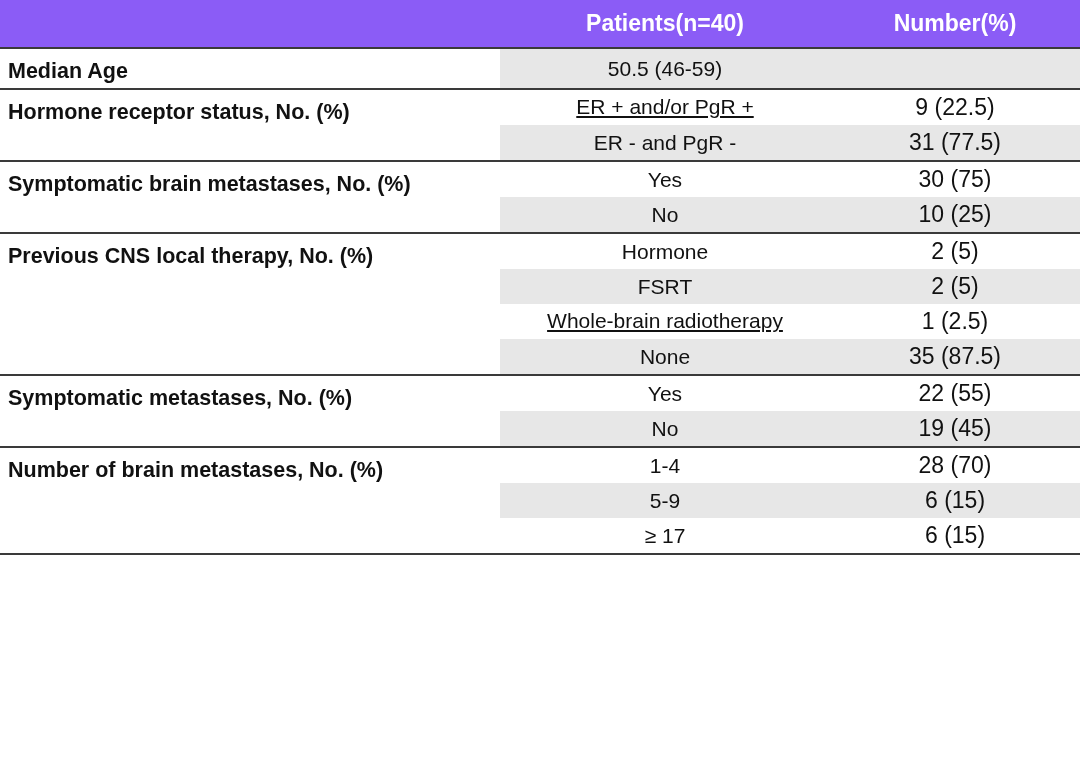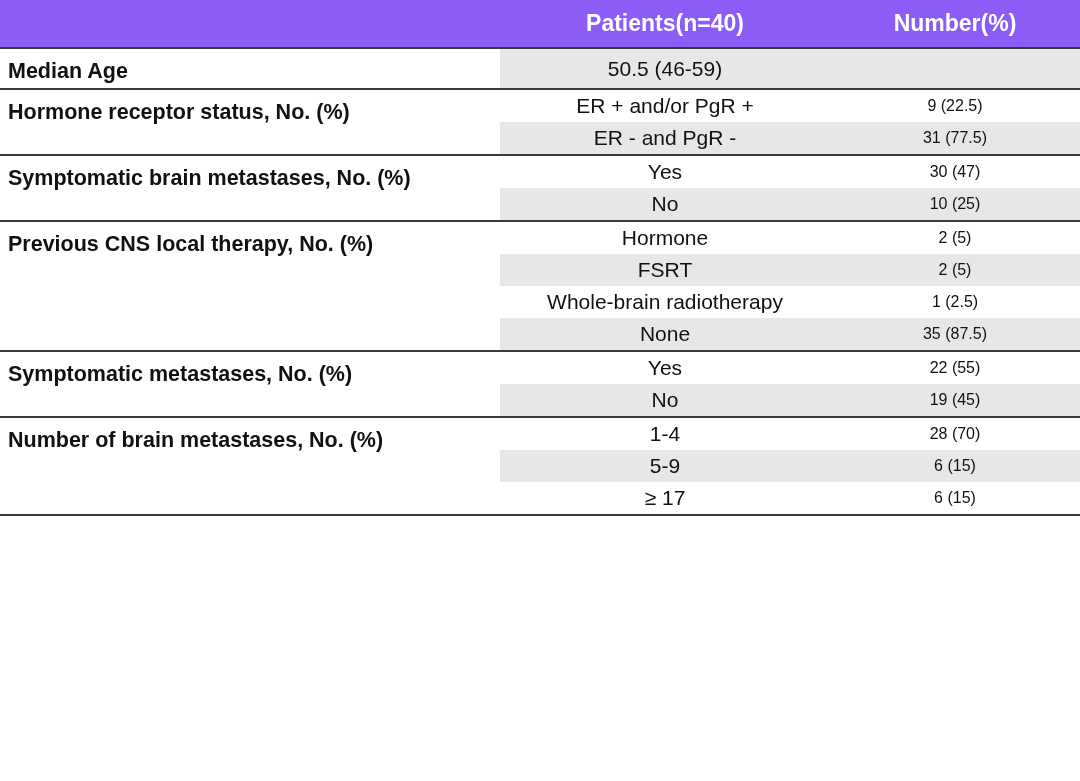"ER + and/or PgR +" .two-line { text-decoration: none -> underline }
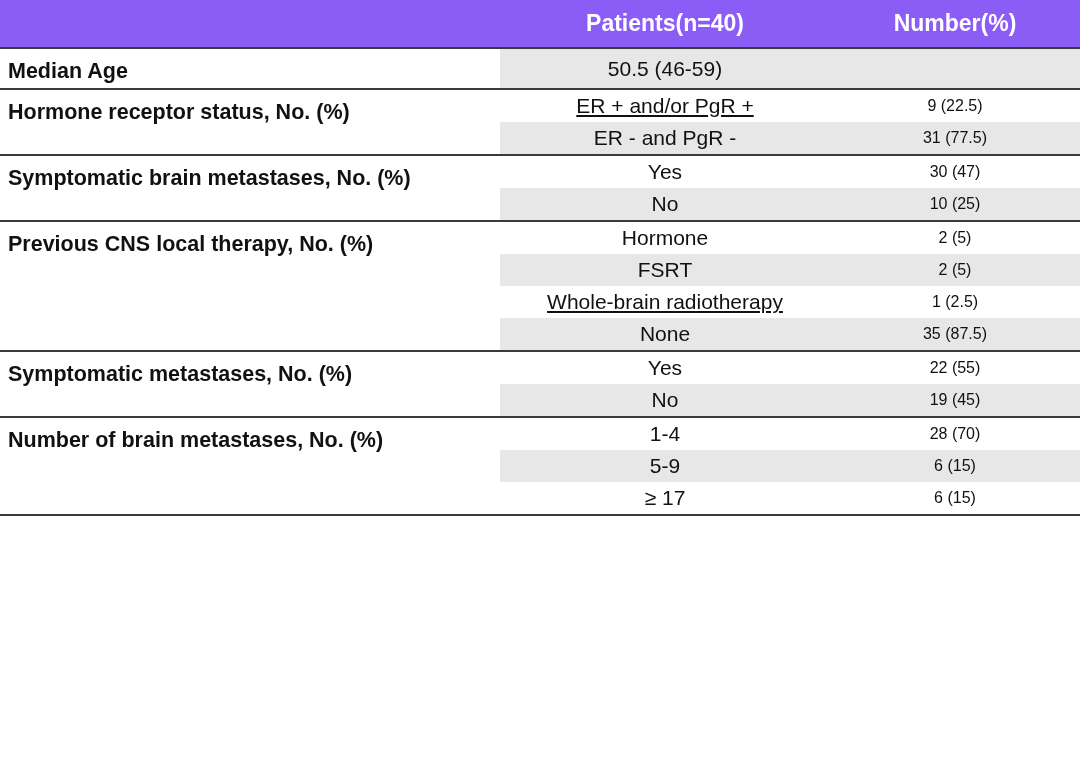"9 (22.5)" td.right-cell { font-size: 16px -> 23px }
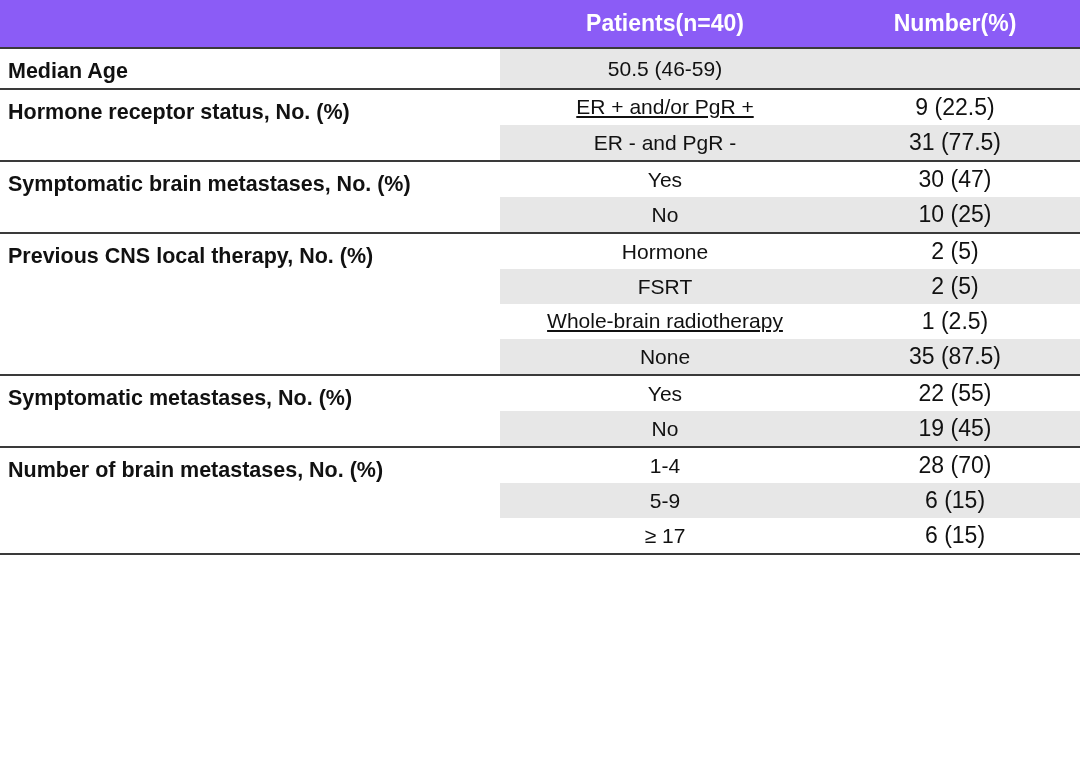"30 (47)" td.right-cell { text: 47 -> 75 }
